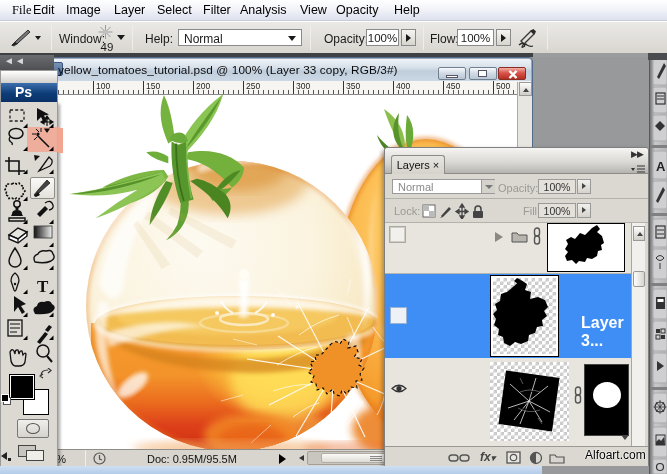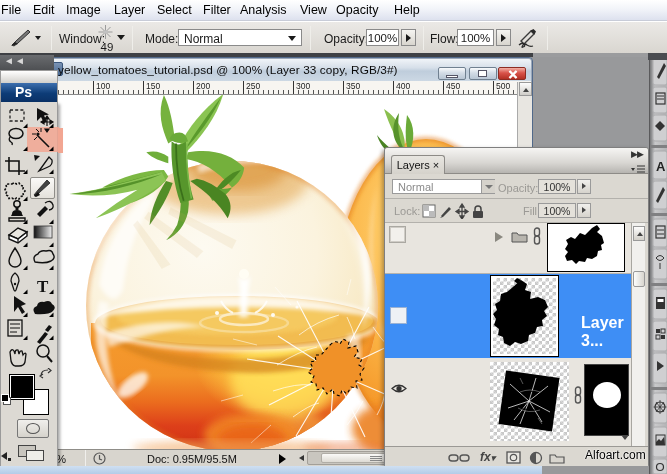"File" span.abs { font-family: none -> Liberation Serif, serif; left: 1px -> 12px }
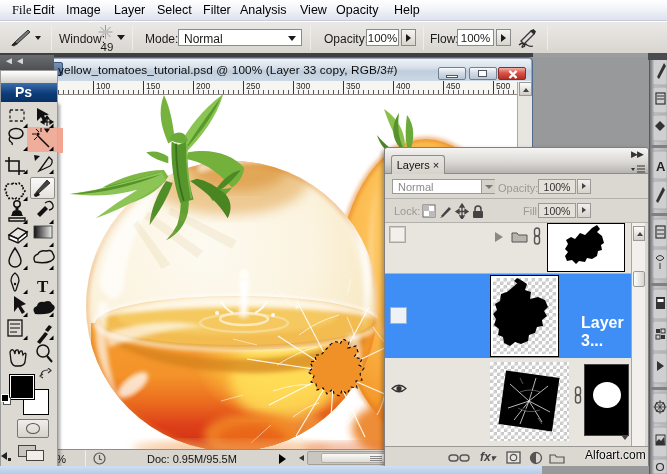"Mode:" div.abs { text: Mode -> Help }
